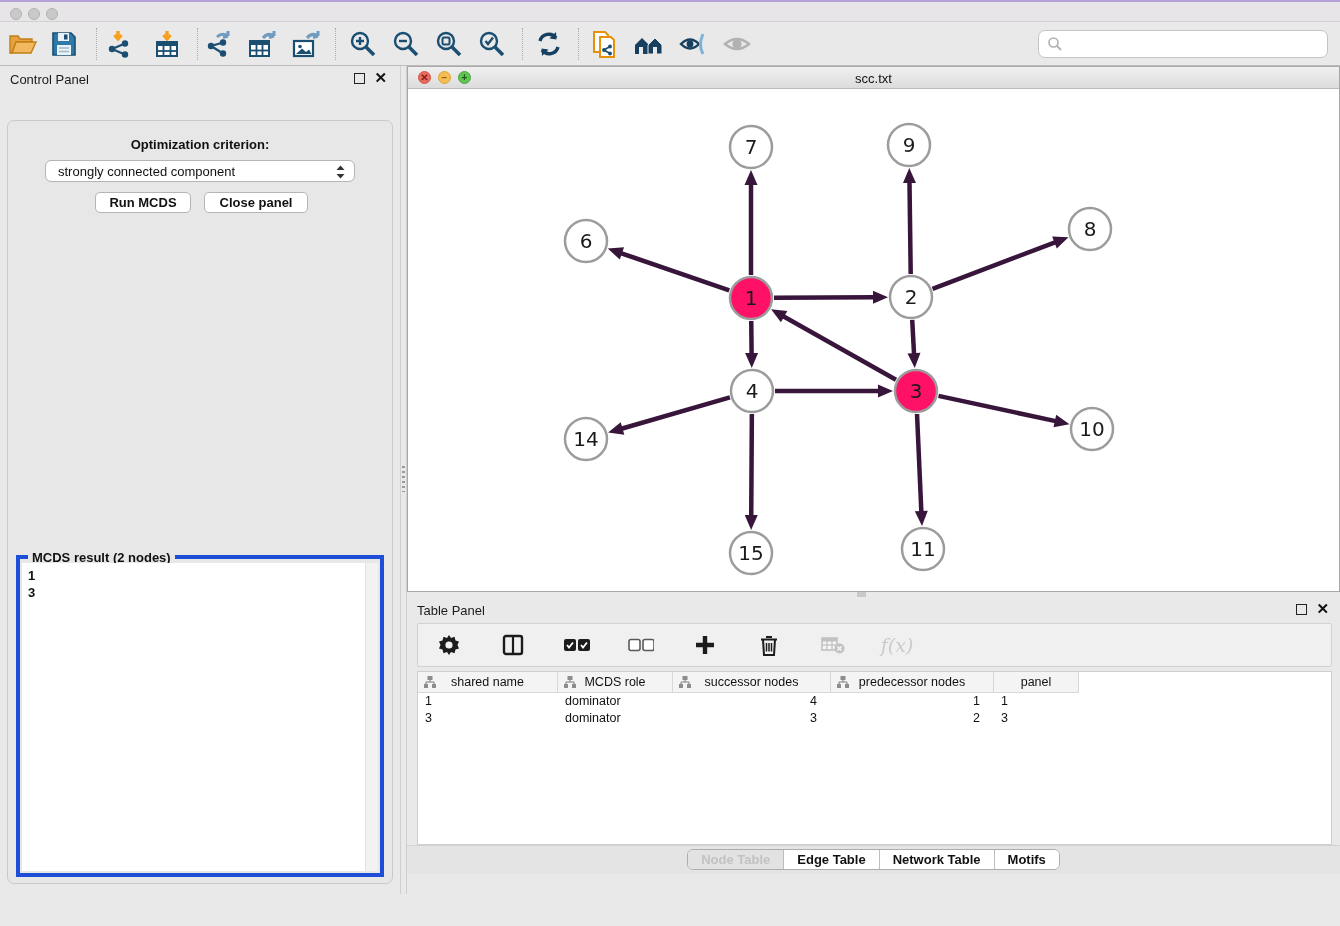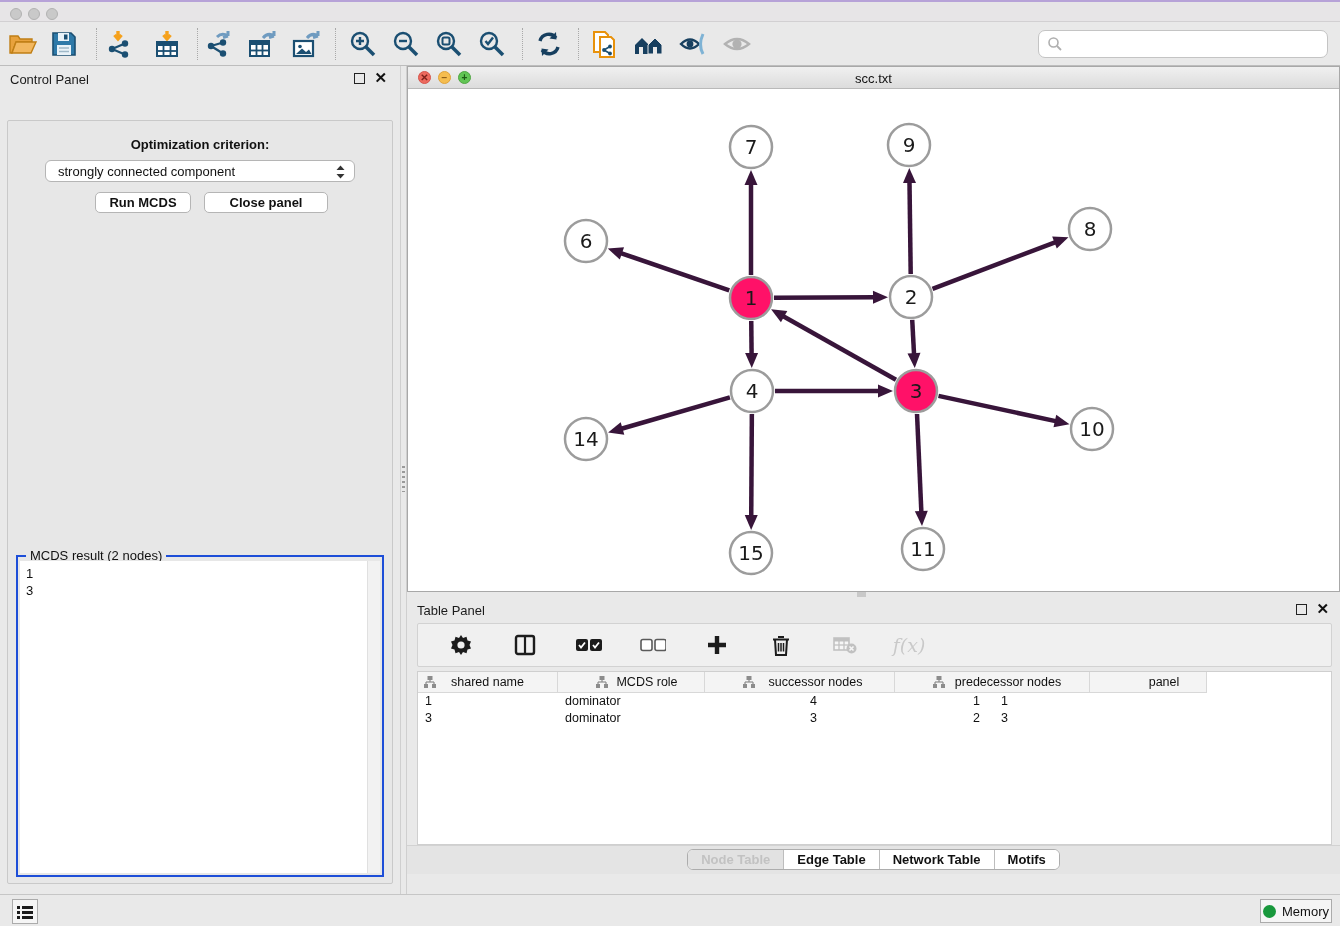"Optimization criterion:" #cp-inner { border-radius: 2px -> 7px }
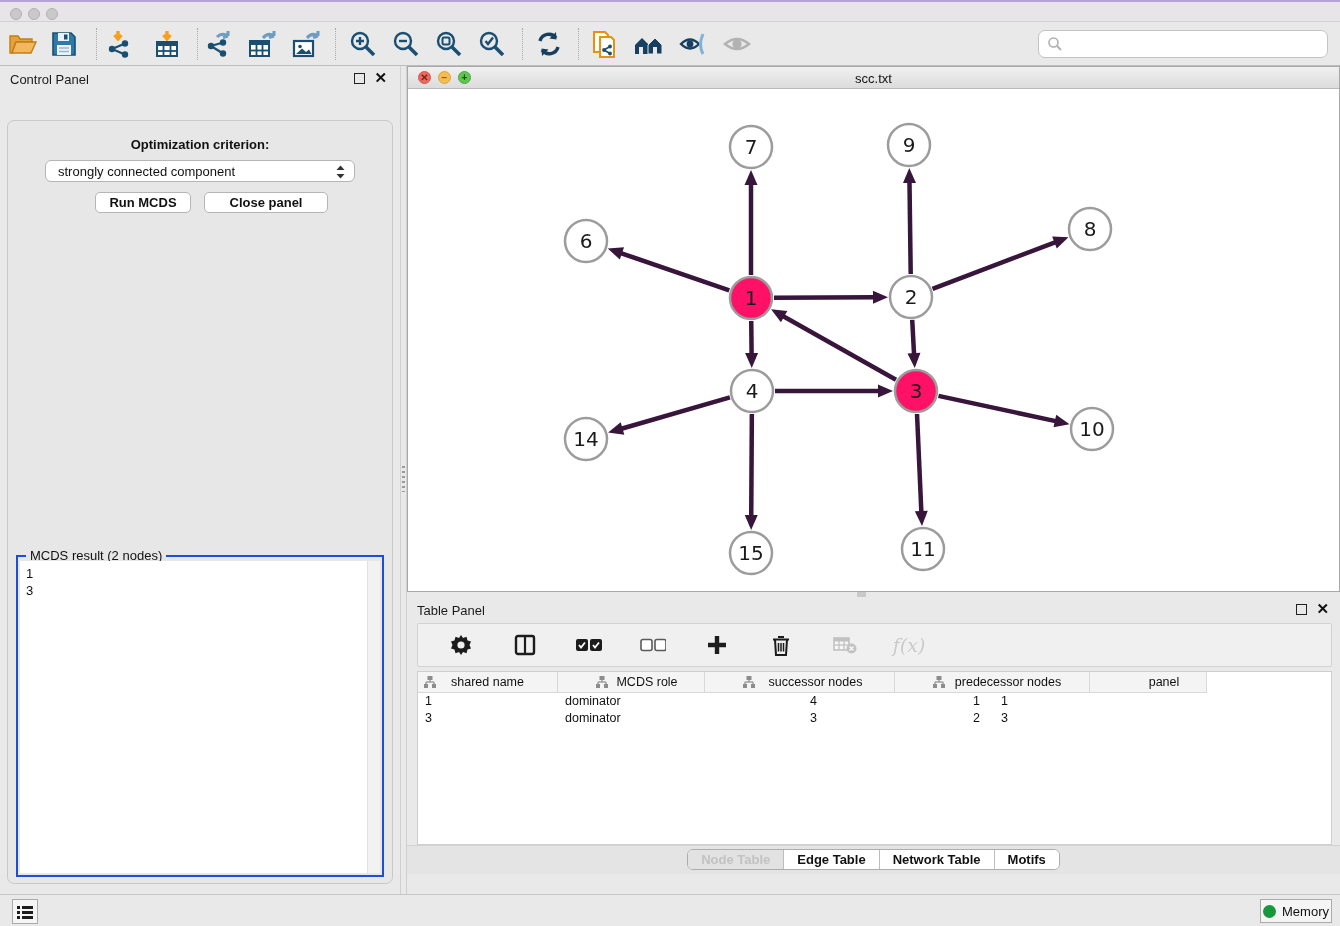"Close panel" div.btn { width: 124px -> 104px }
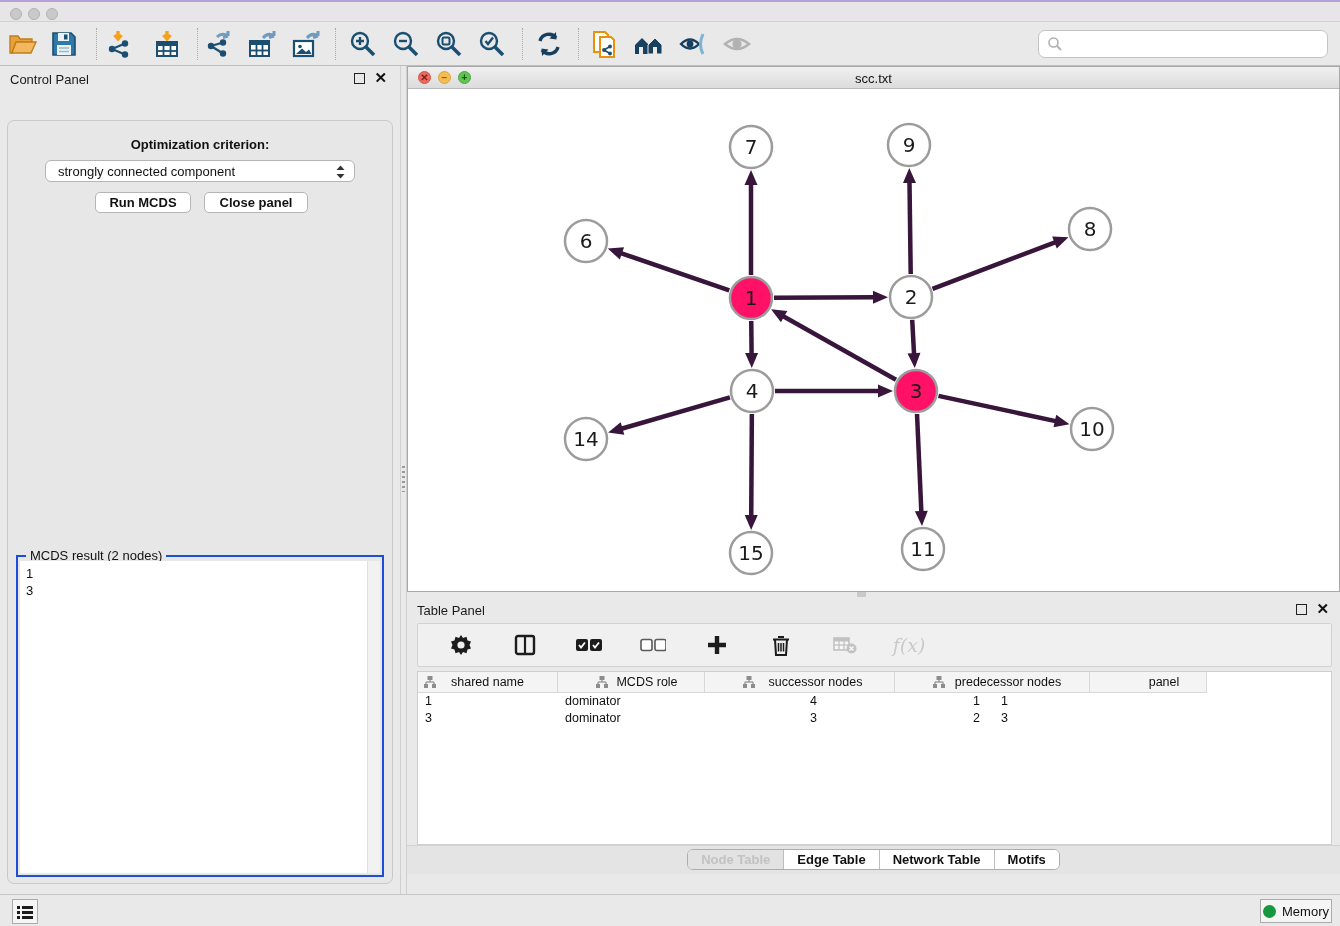"MCDS result (2 nodes)" #result-group { border: 2px solid #1d4ed8 -> 4px solid #1d4ed8; font-weight: none -> bold }
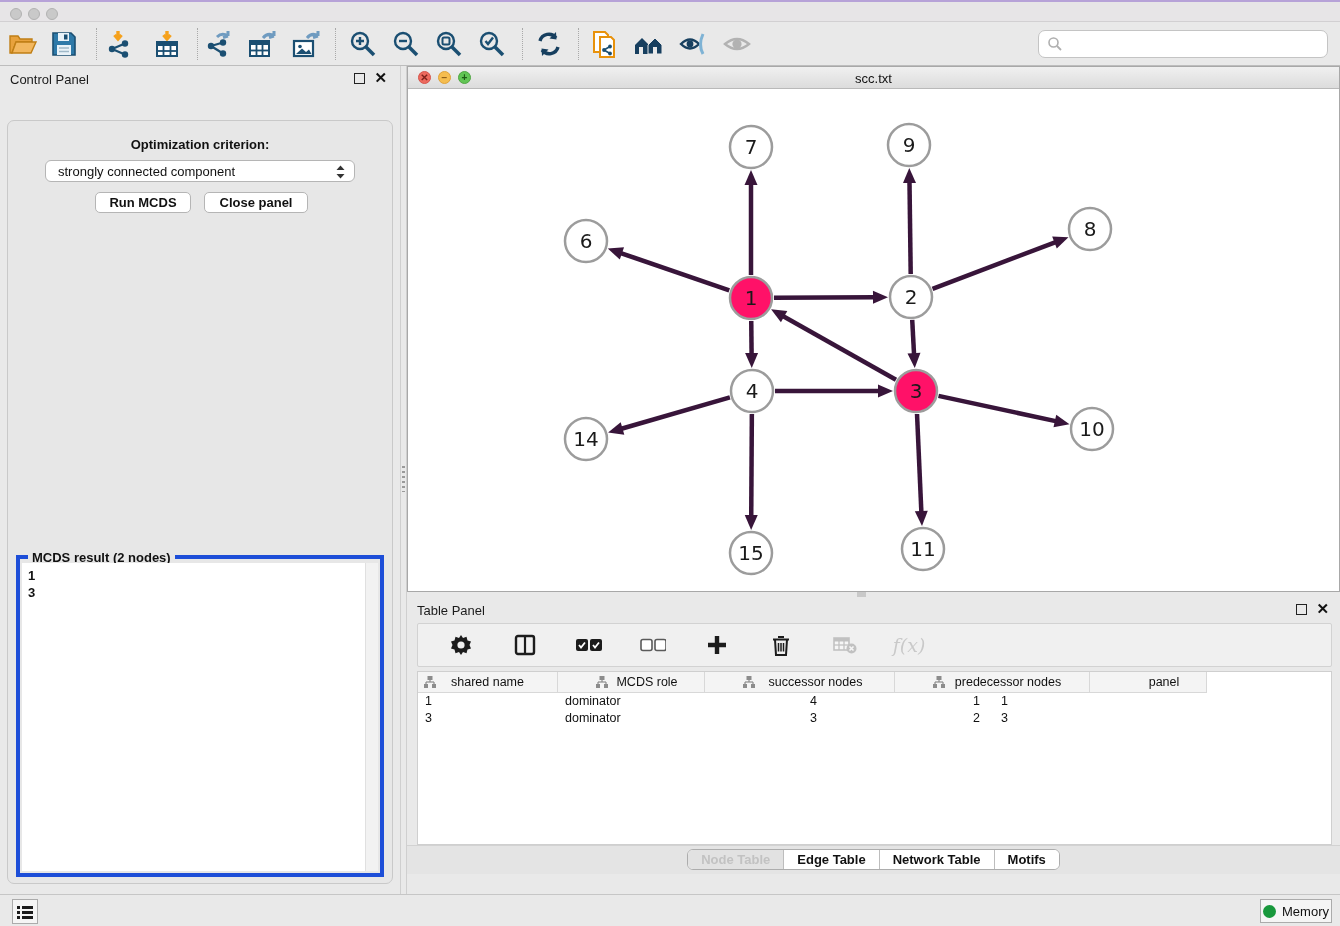"f(x)" #tp-toolbar { padding-left: 30px -> 18px }
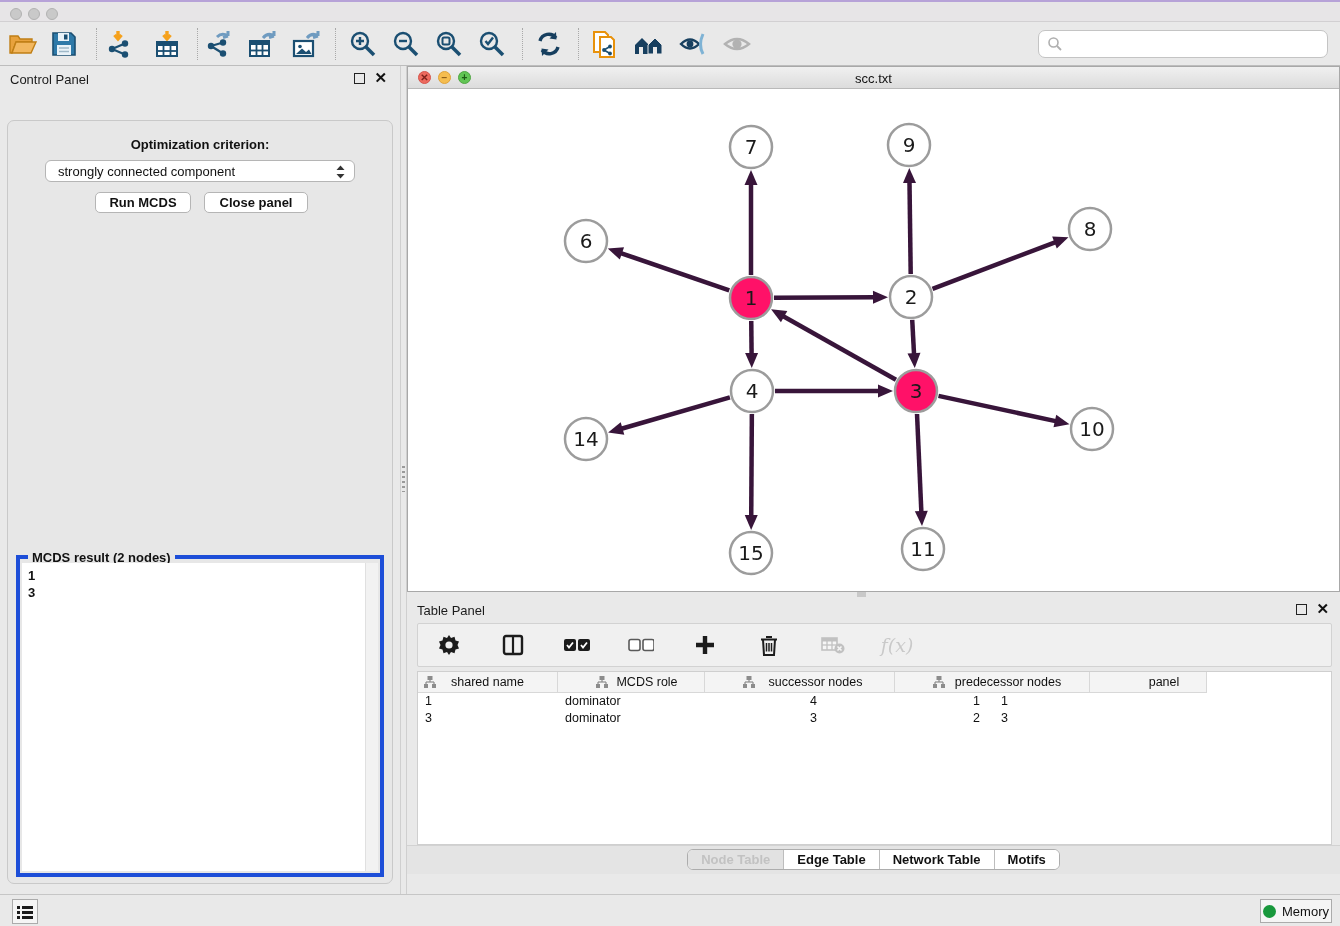"shared name" #tp-header { gap: 32px -> none }
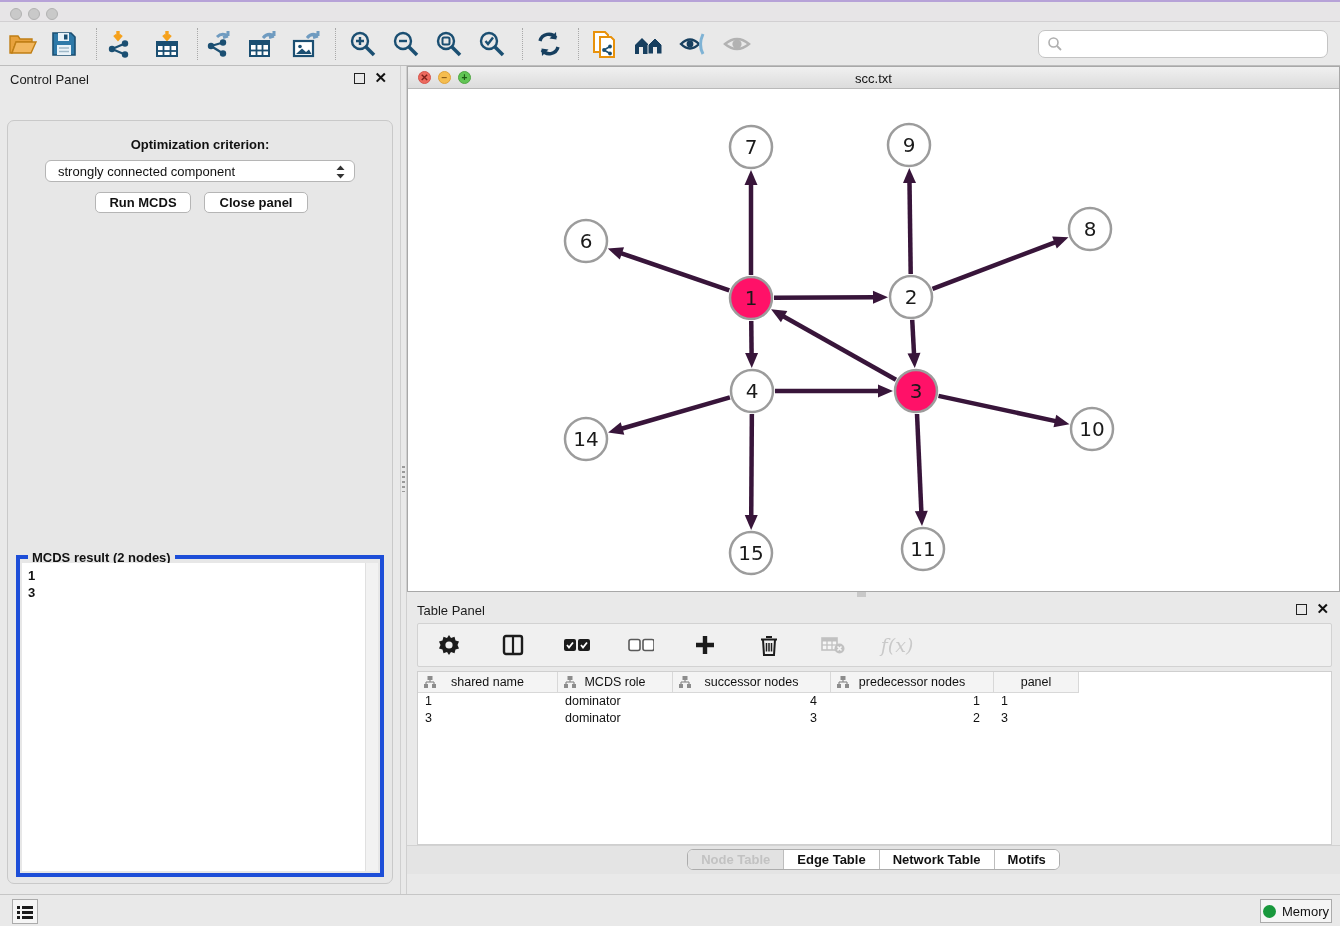"Memory" div { html: <div> <div> <svg> <rect></rect> <rect></rect> <rect></rect> <rect></rect> <rect></rect> <rect></rect> </svg> </div> <div> <span></span> <span>Memory</span> </div> </div> -> none }
